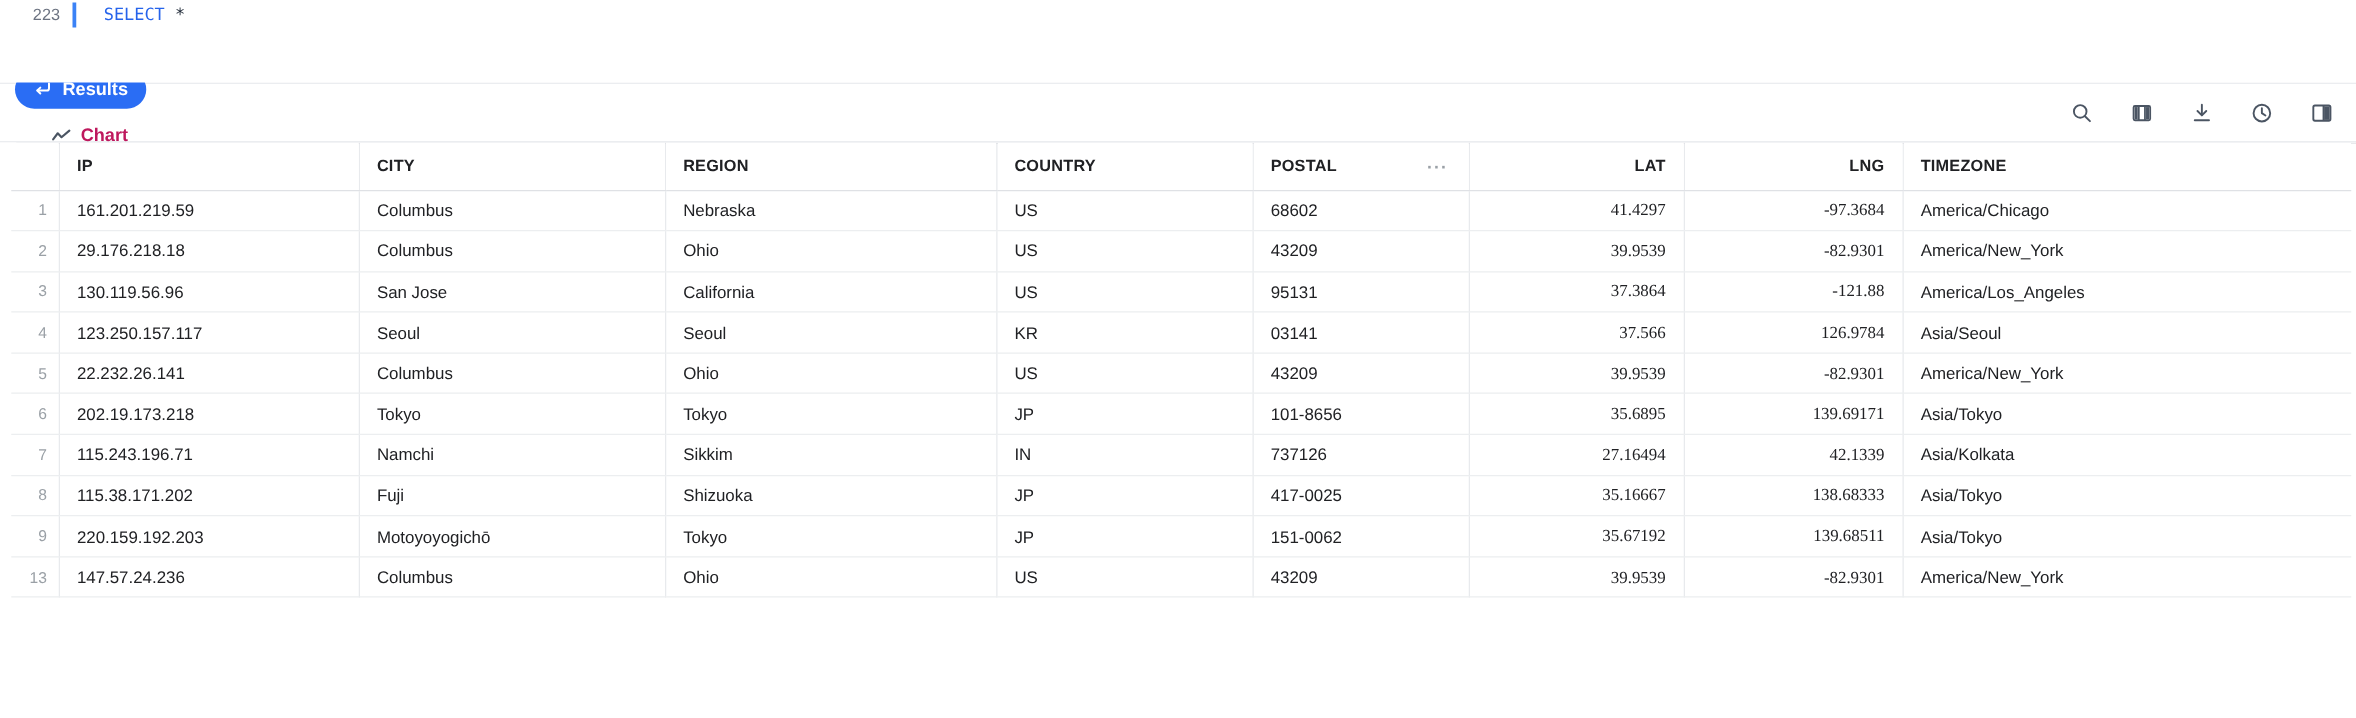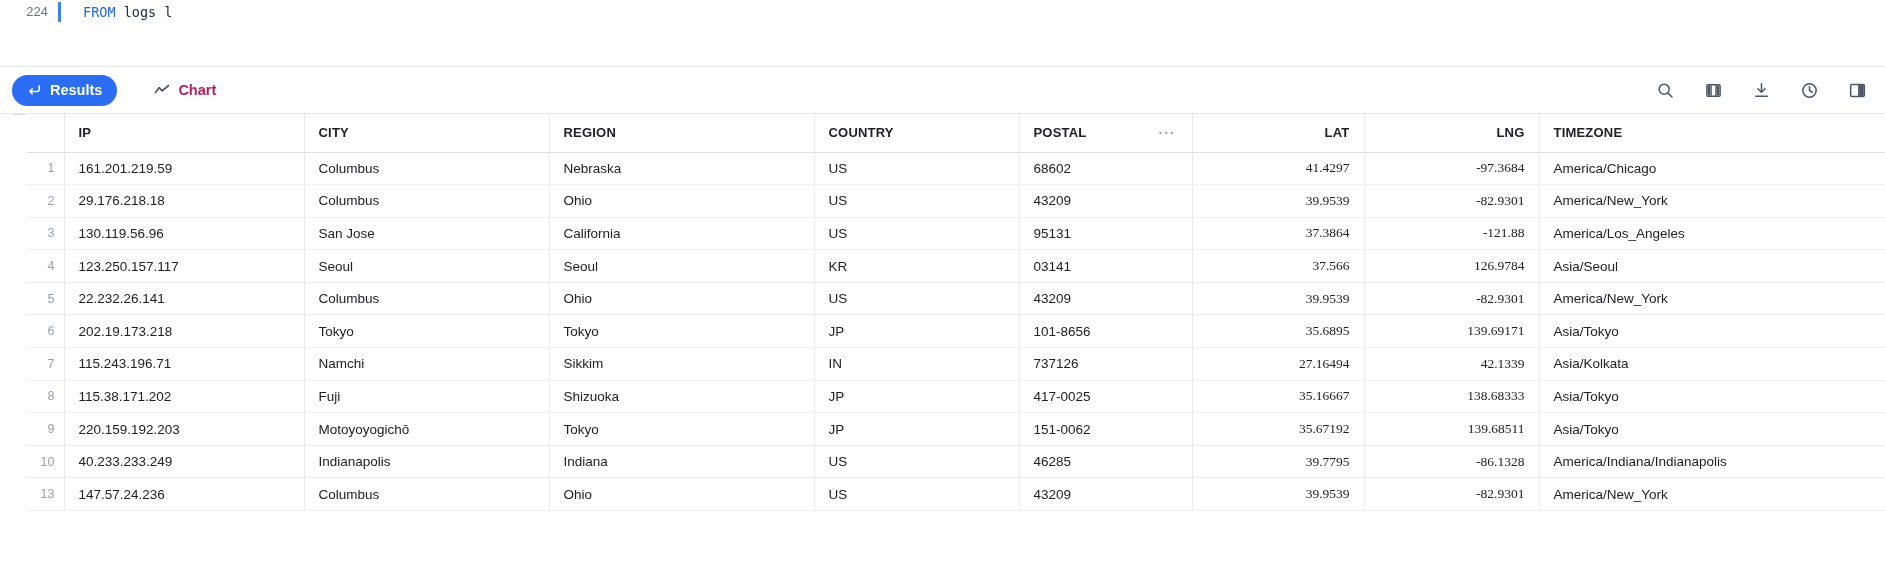"223" div.code-line { html: none -> <div> <span>223</span> <span></span> <span><span>SELECT</span><span> *</span></span> </div> }
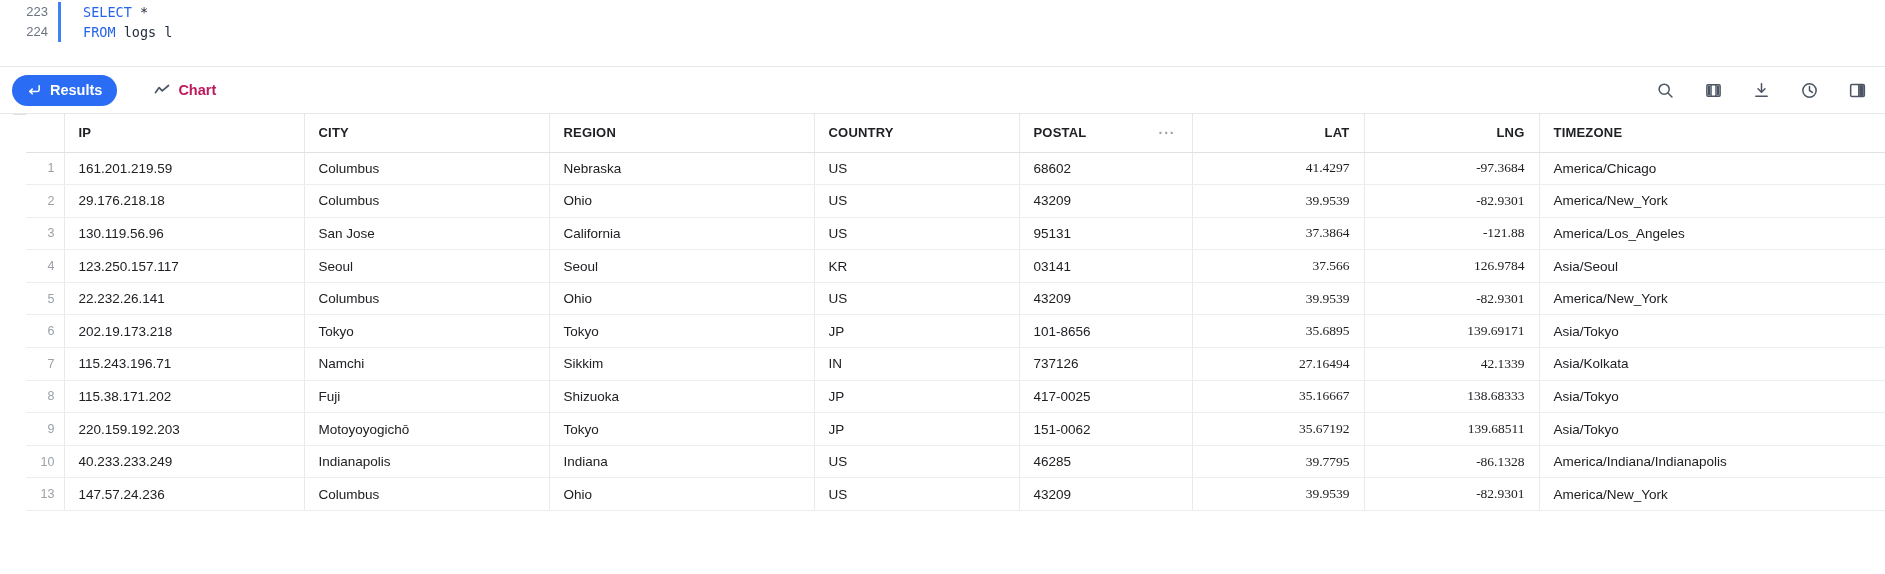"224" div.code-line { html: <div> <span>224</span> <span></span> <span><span>FROM</span><span> logs l</span></span> </div> -> none }
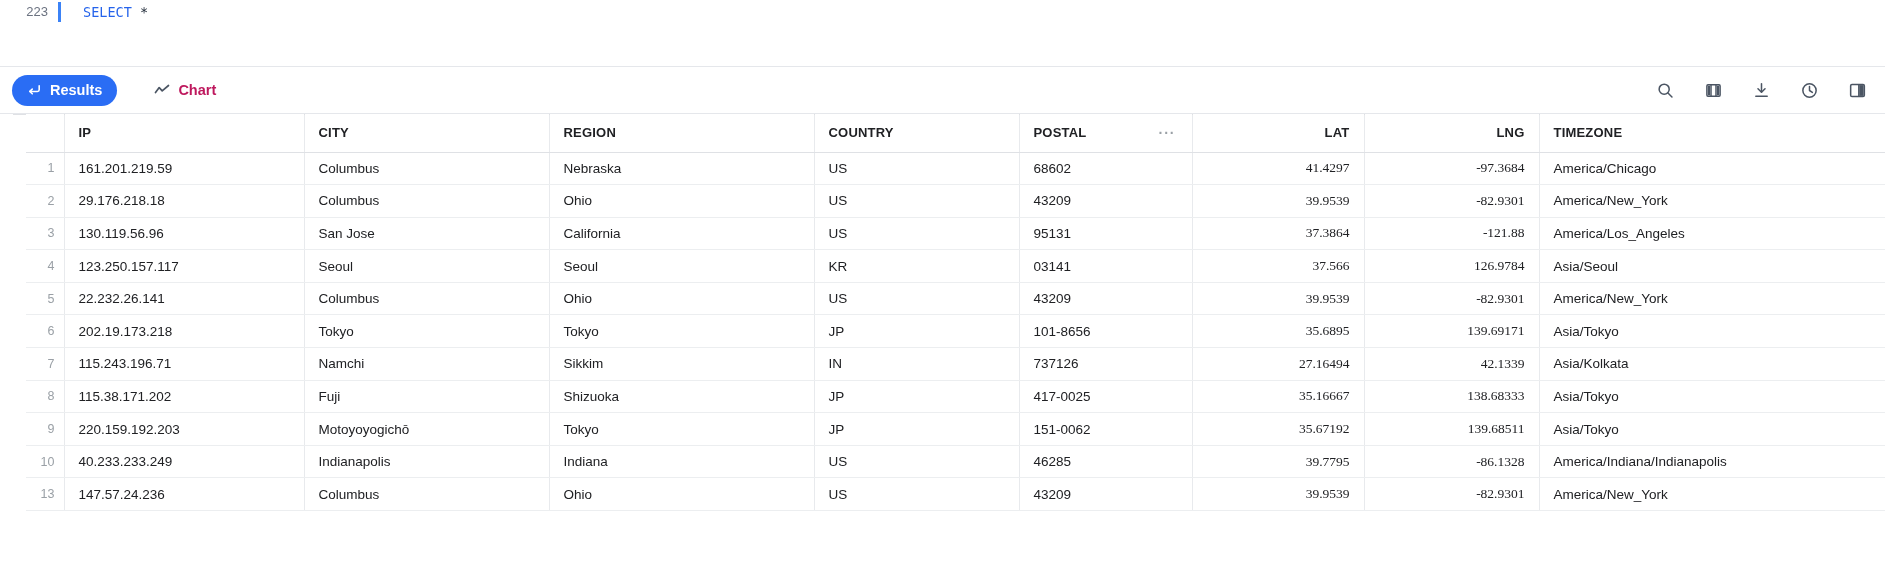"Results" .tabs { flex-direction: none -> column; gap: 22px -> 6px }
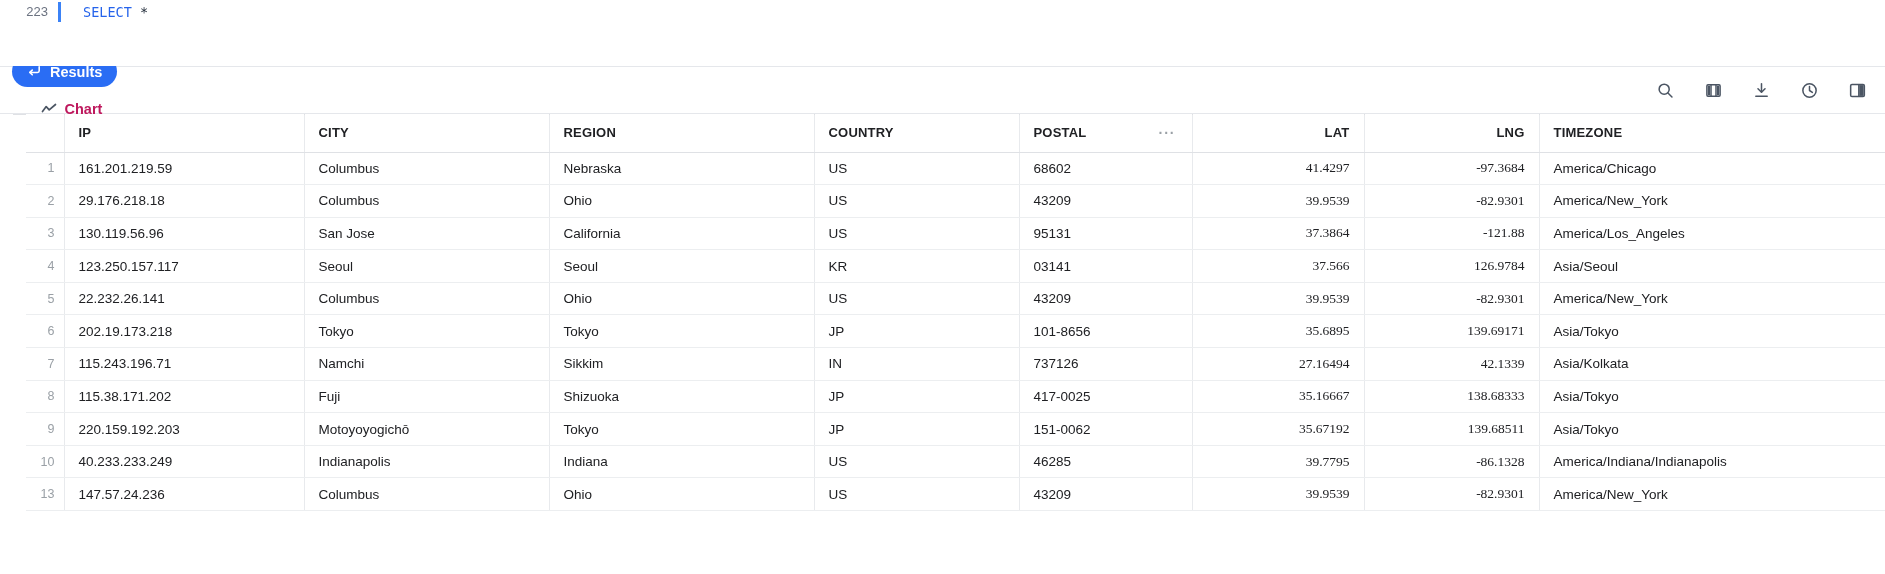"IP" .grid-wrap { padding-left: 26px -> 9px }
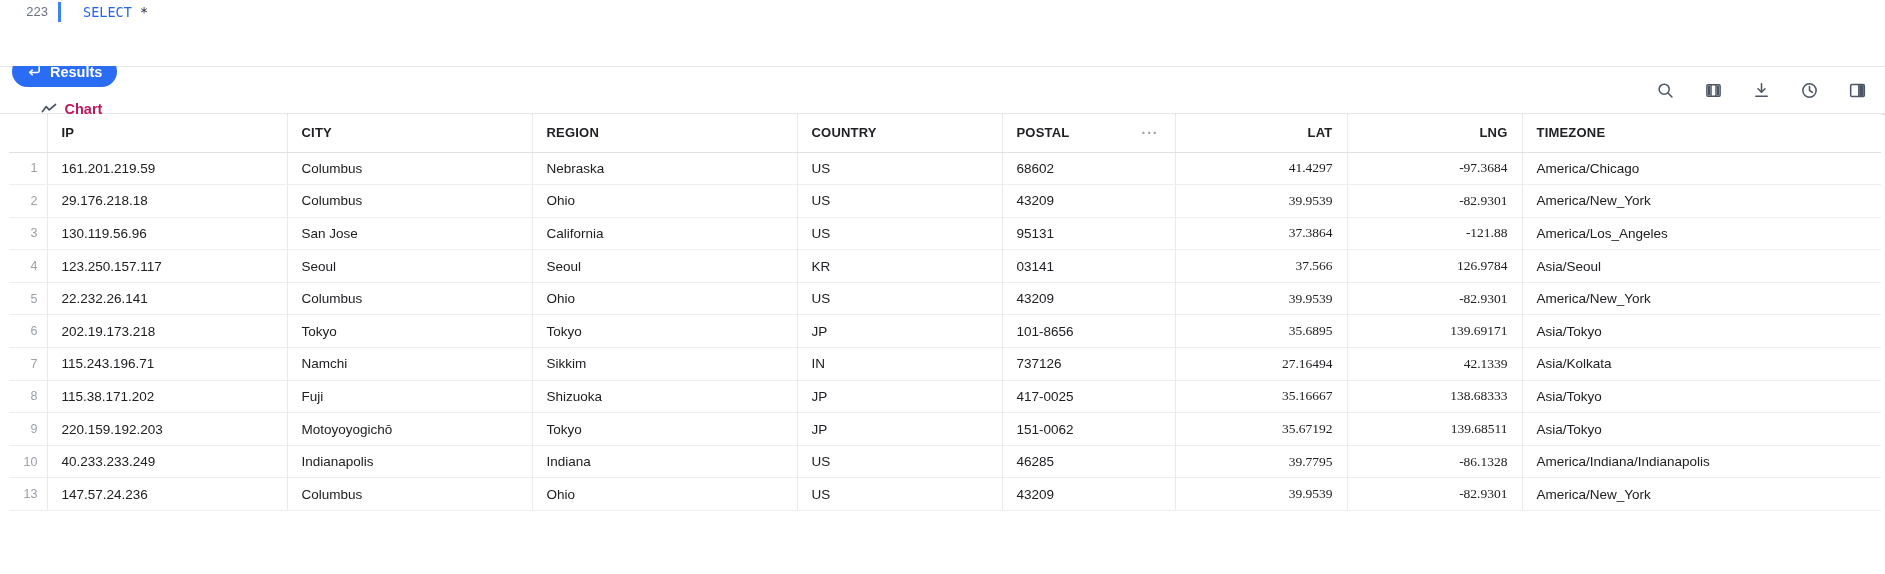"10" tr { html: <tr> <td>10</td> <td>40.233.233.249</td> <td>Indianapolis</td> <td>Indiana</td> <td>US</td> <td>46285</td> <td>39.7795</td> <td>-86.1328</td> <td>America/Indiana/Indianapolis</td> </tr> -> none }
